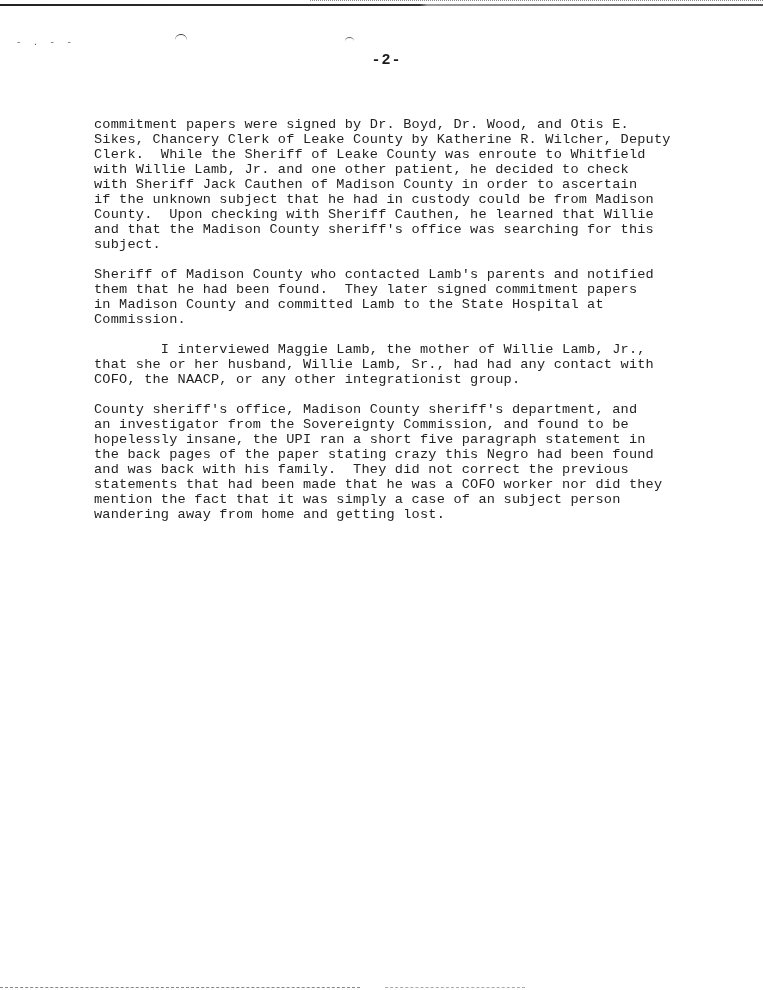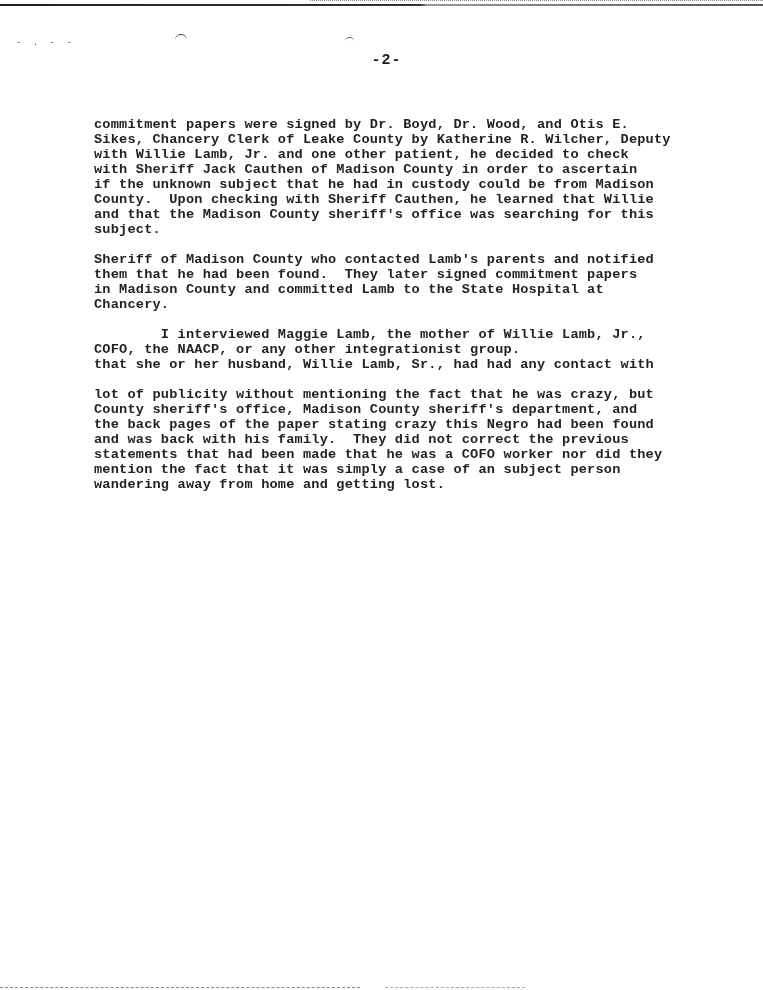"commitment papers were signed by" .line { font-weight: bold -> normal }
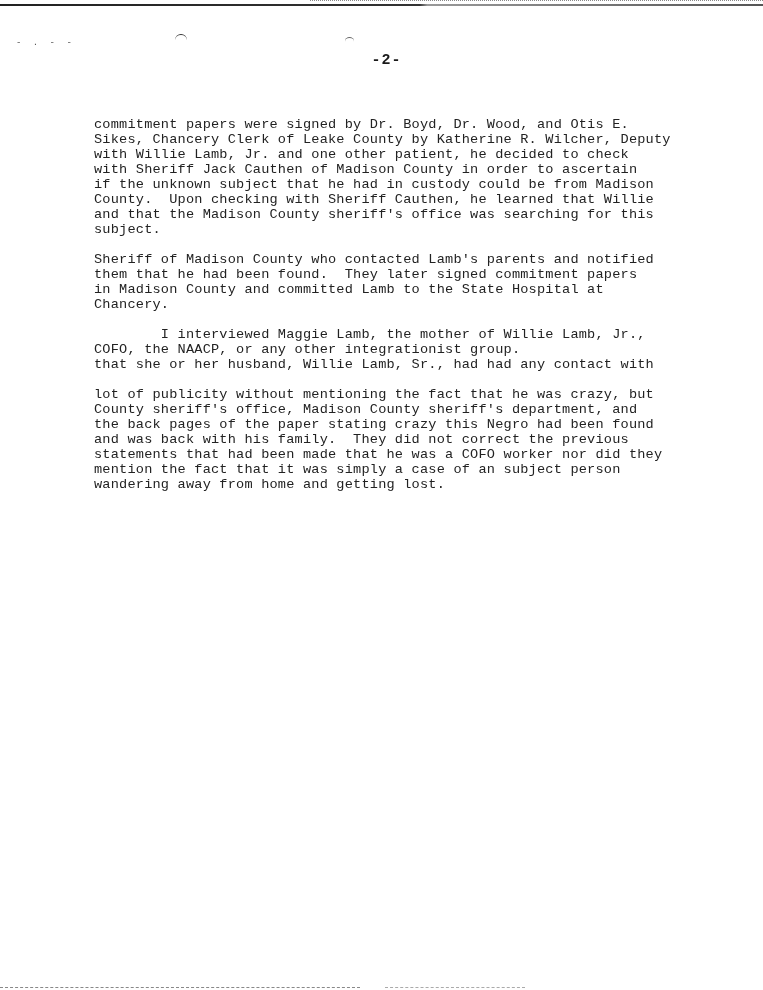"Clerk. While the Sheriff of" div.line { html: none -> <div>Clerk. While the Sheriff of Leake County was enroute to Whitfield</div> }
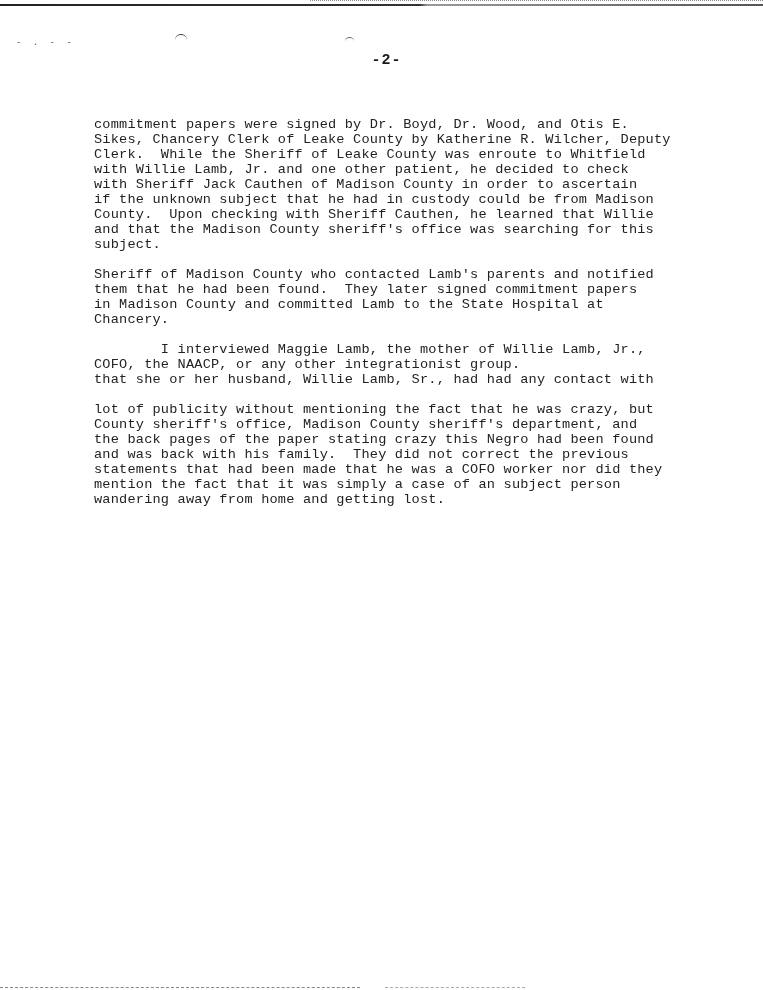"Chancery." div.line { text: Chancery -> Commission }
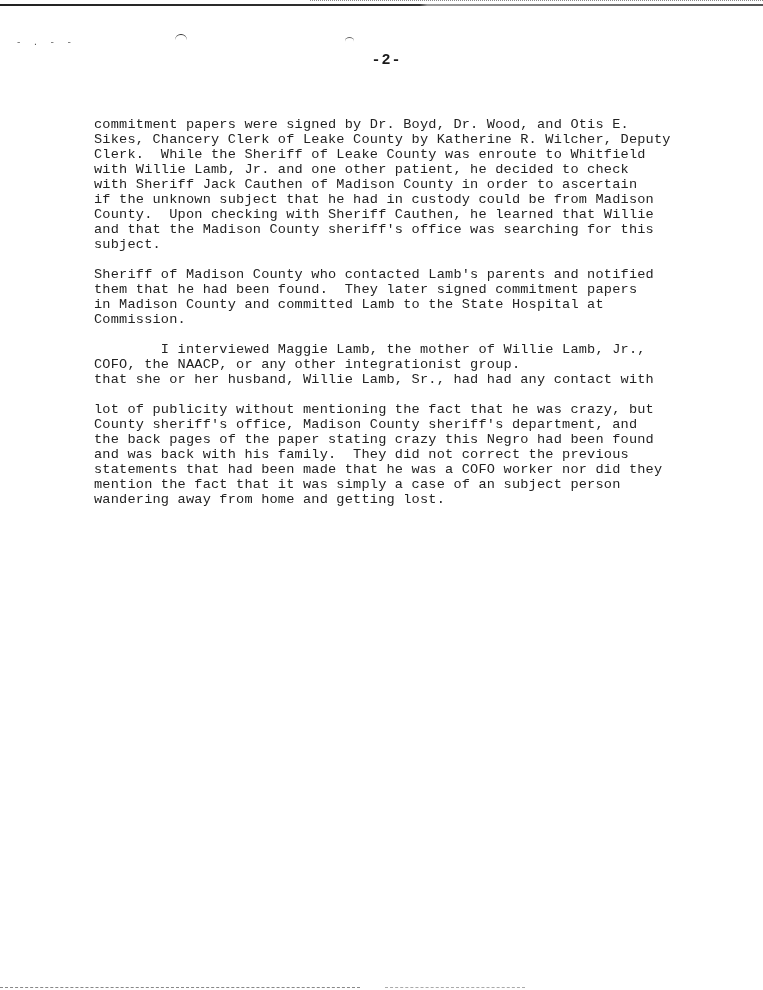"COFO, the NAACP, or any" div.line { order: before "that she or her husband," -> after "that she or her husband," }
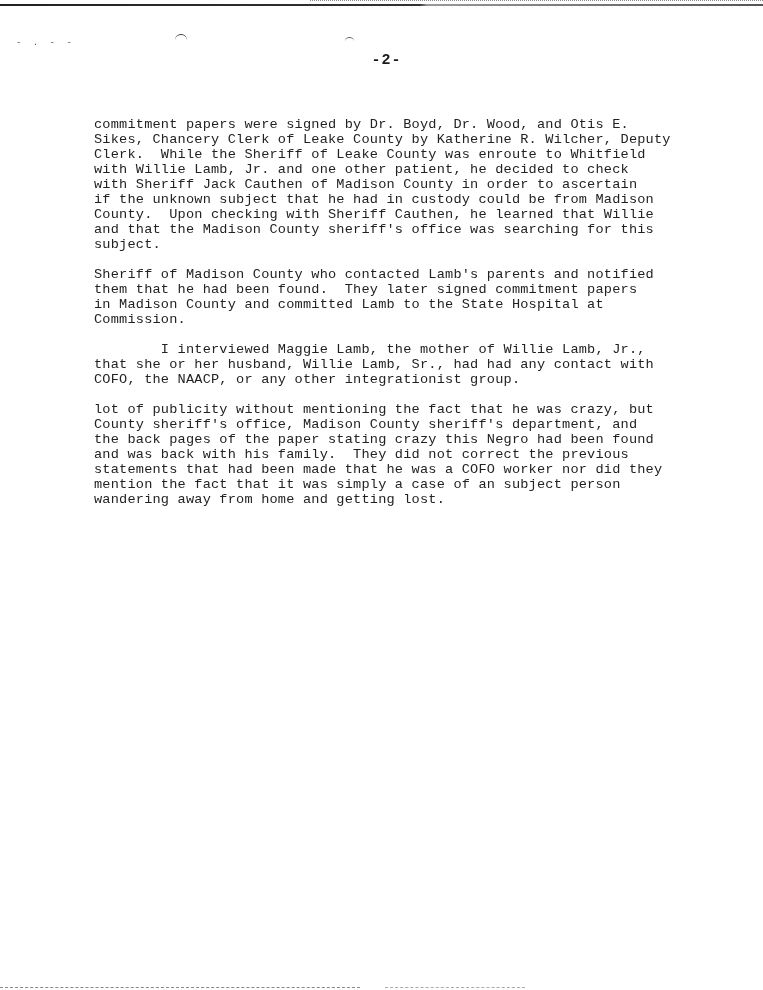"lot of publicity without mentioning" div.line { html: <div>lot of publicity without mentioning the fact that he was crazy, but</div> -> none }
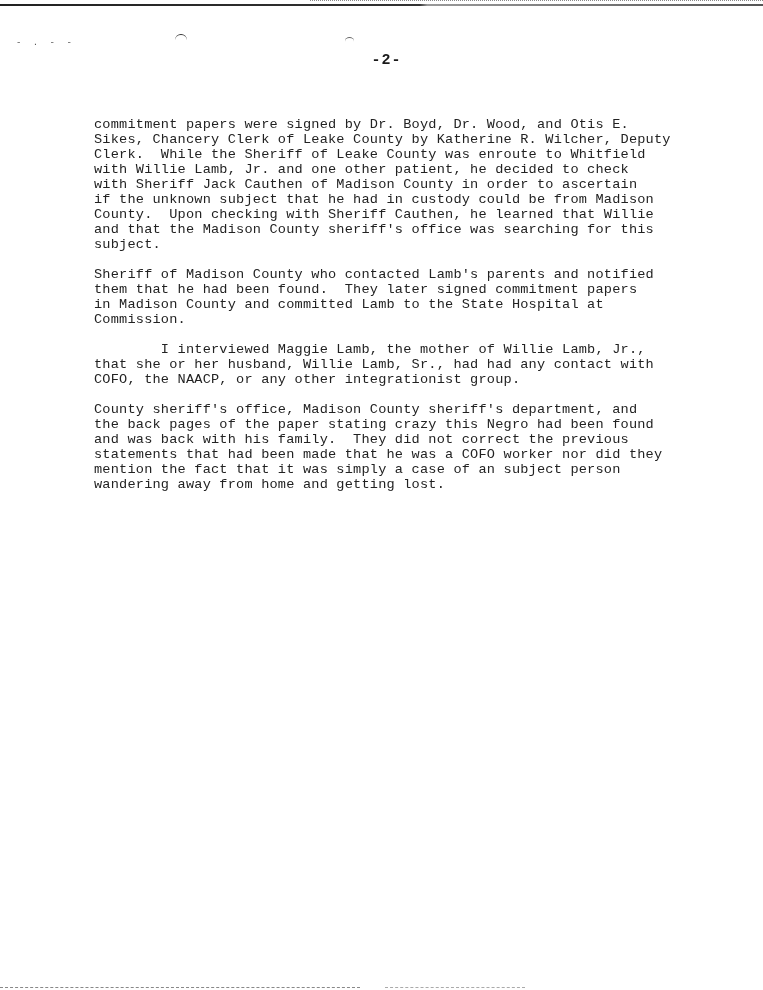"an investigator from the Sovereignty" div.line { html: none -> <div>an investigator from the Sovereignty Commission, and found to be</div> }
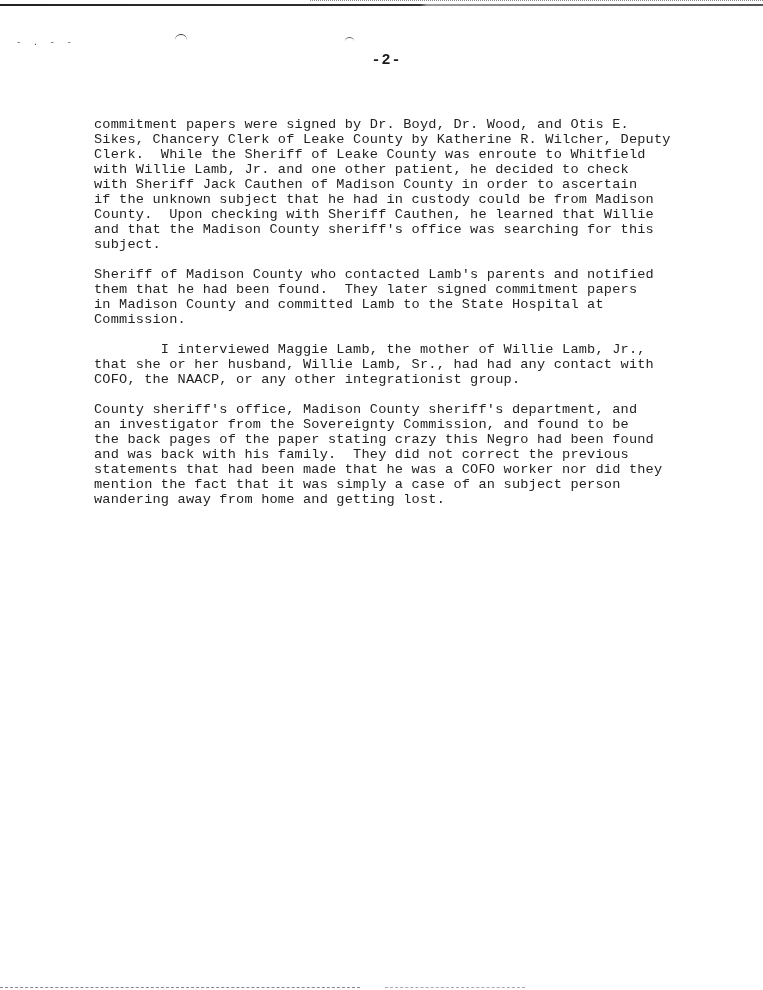"hopelessly insane, the UPI ran" div.line { html: none -> <div>hopelessly insane, the UPI ran a short five paragraph statement in</div> }
